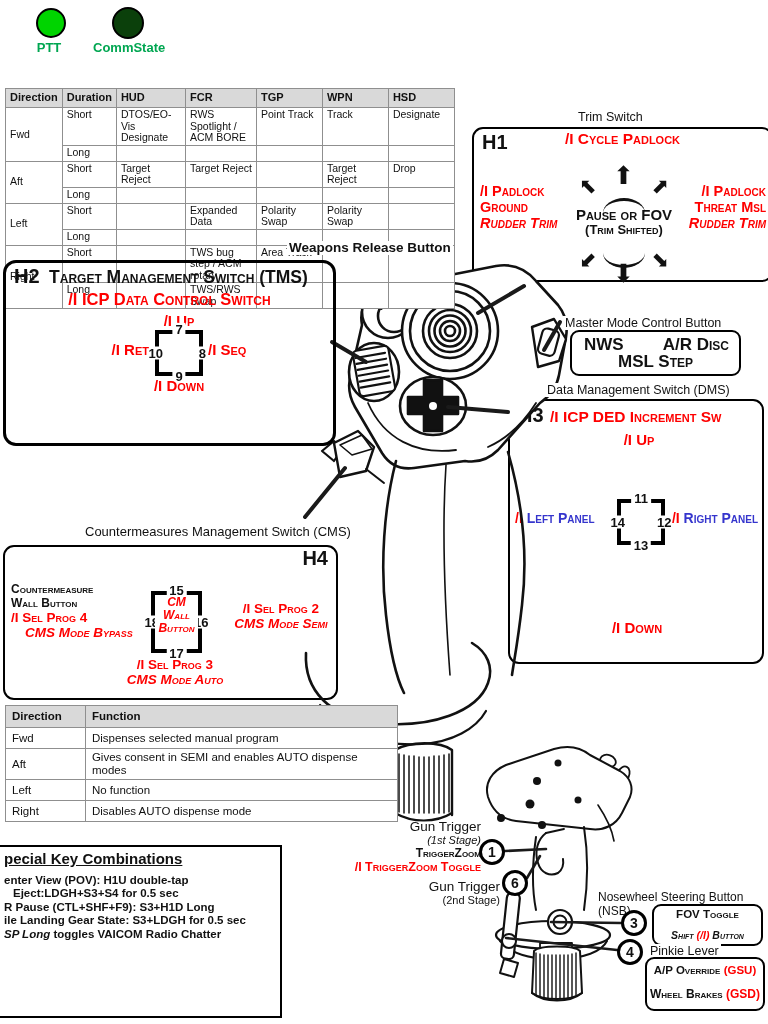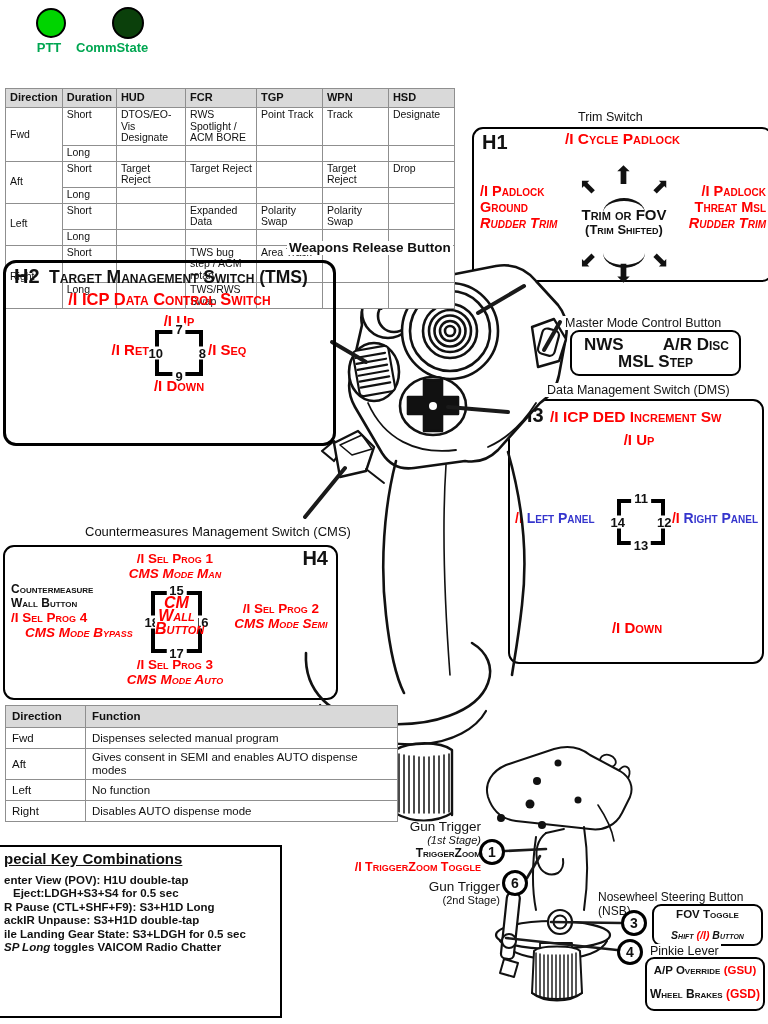"CommState" div.light-label { left: 76px -> 93px }
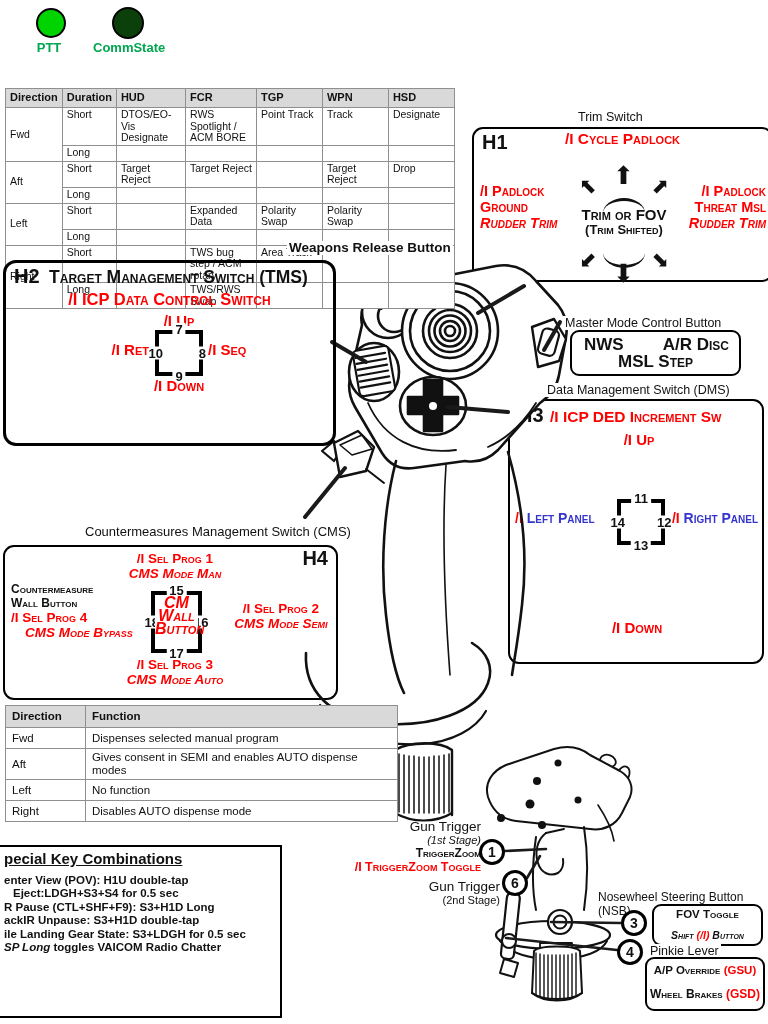"Trim or FOV" div { text: Trim -> Pause }
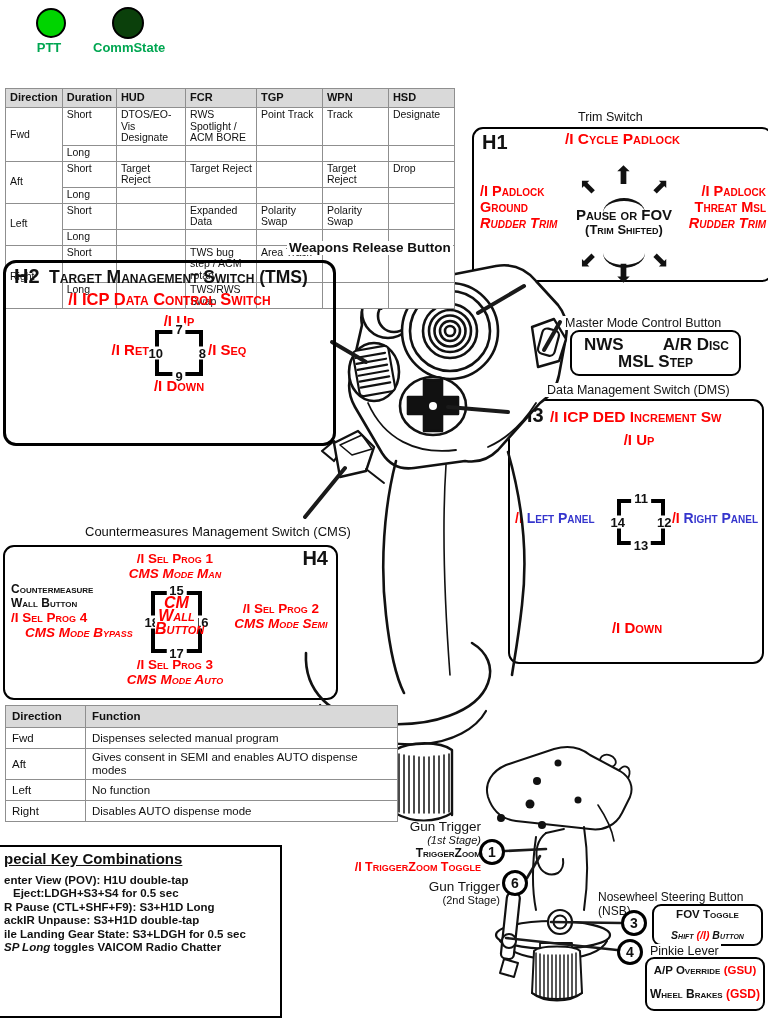"/I Sel Prog 1" div.abs { html: <div> <div>/I Sel Prog 1</div> <div>CMS Mode Man</div> </div> -> none }
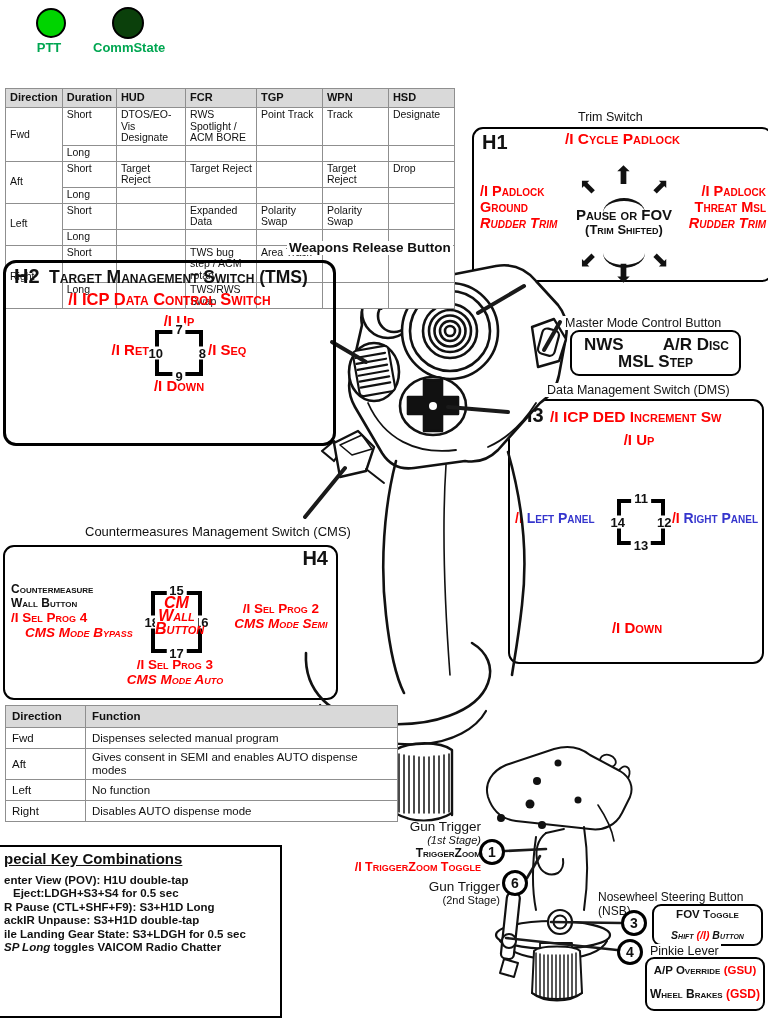"CM" div.red { font-size: 16px -> 12px }
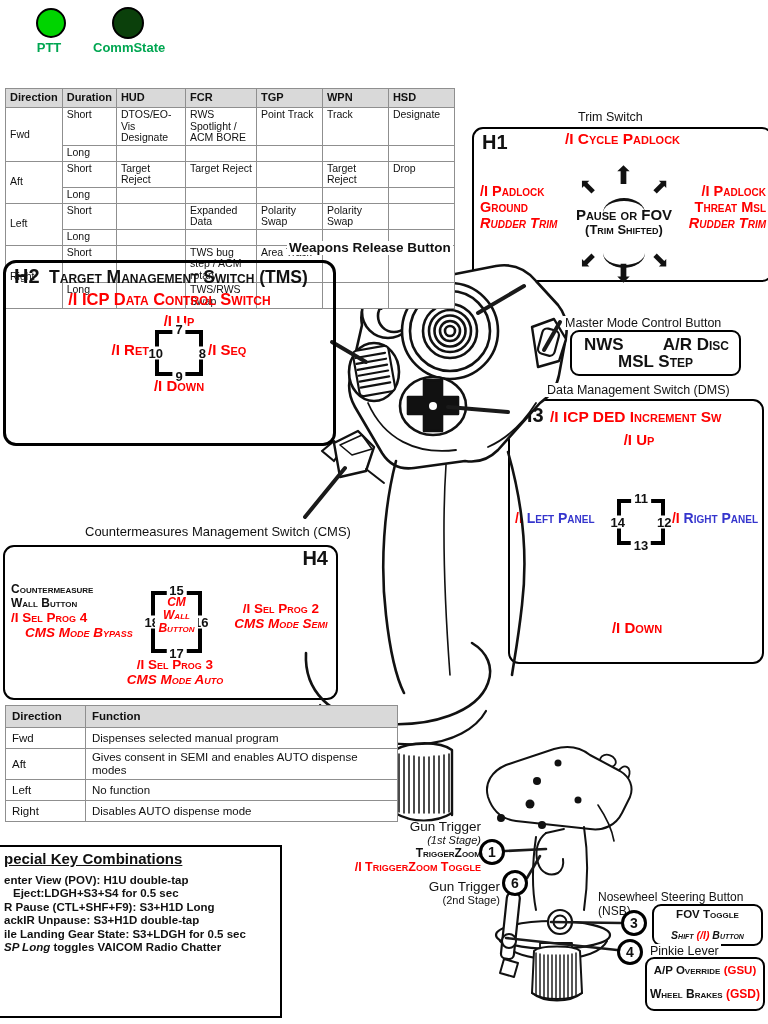"ackIR Unpause: S3+H1D double-tap" div.ln { html: <div>ackIR Unpause: S3+H1D double-tap</div> -> none }
